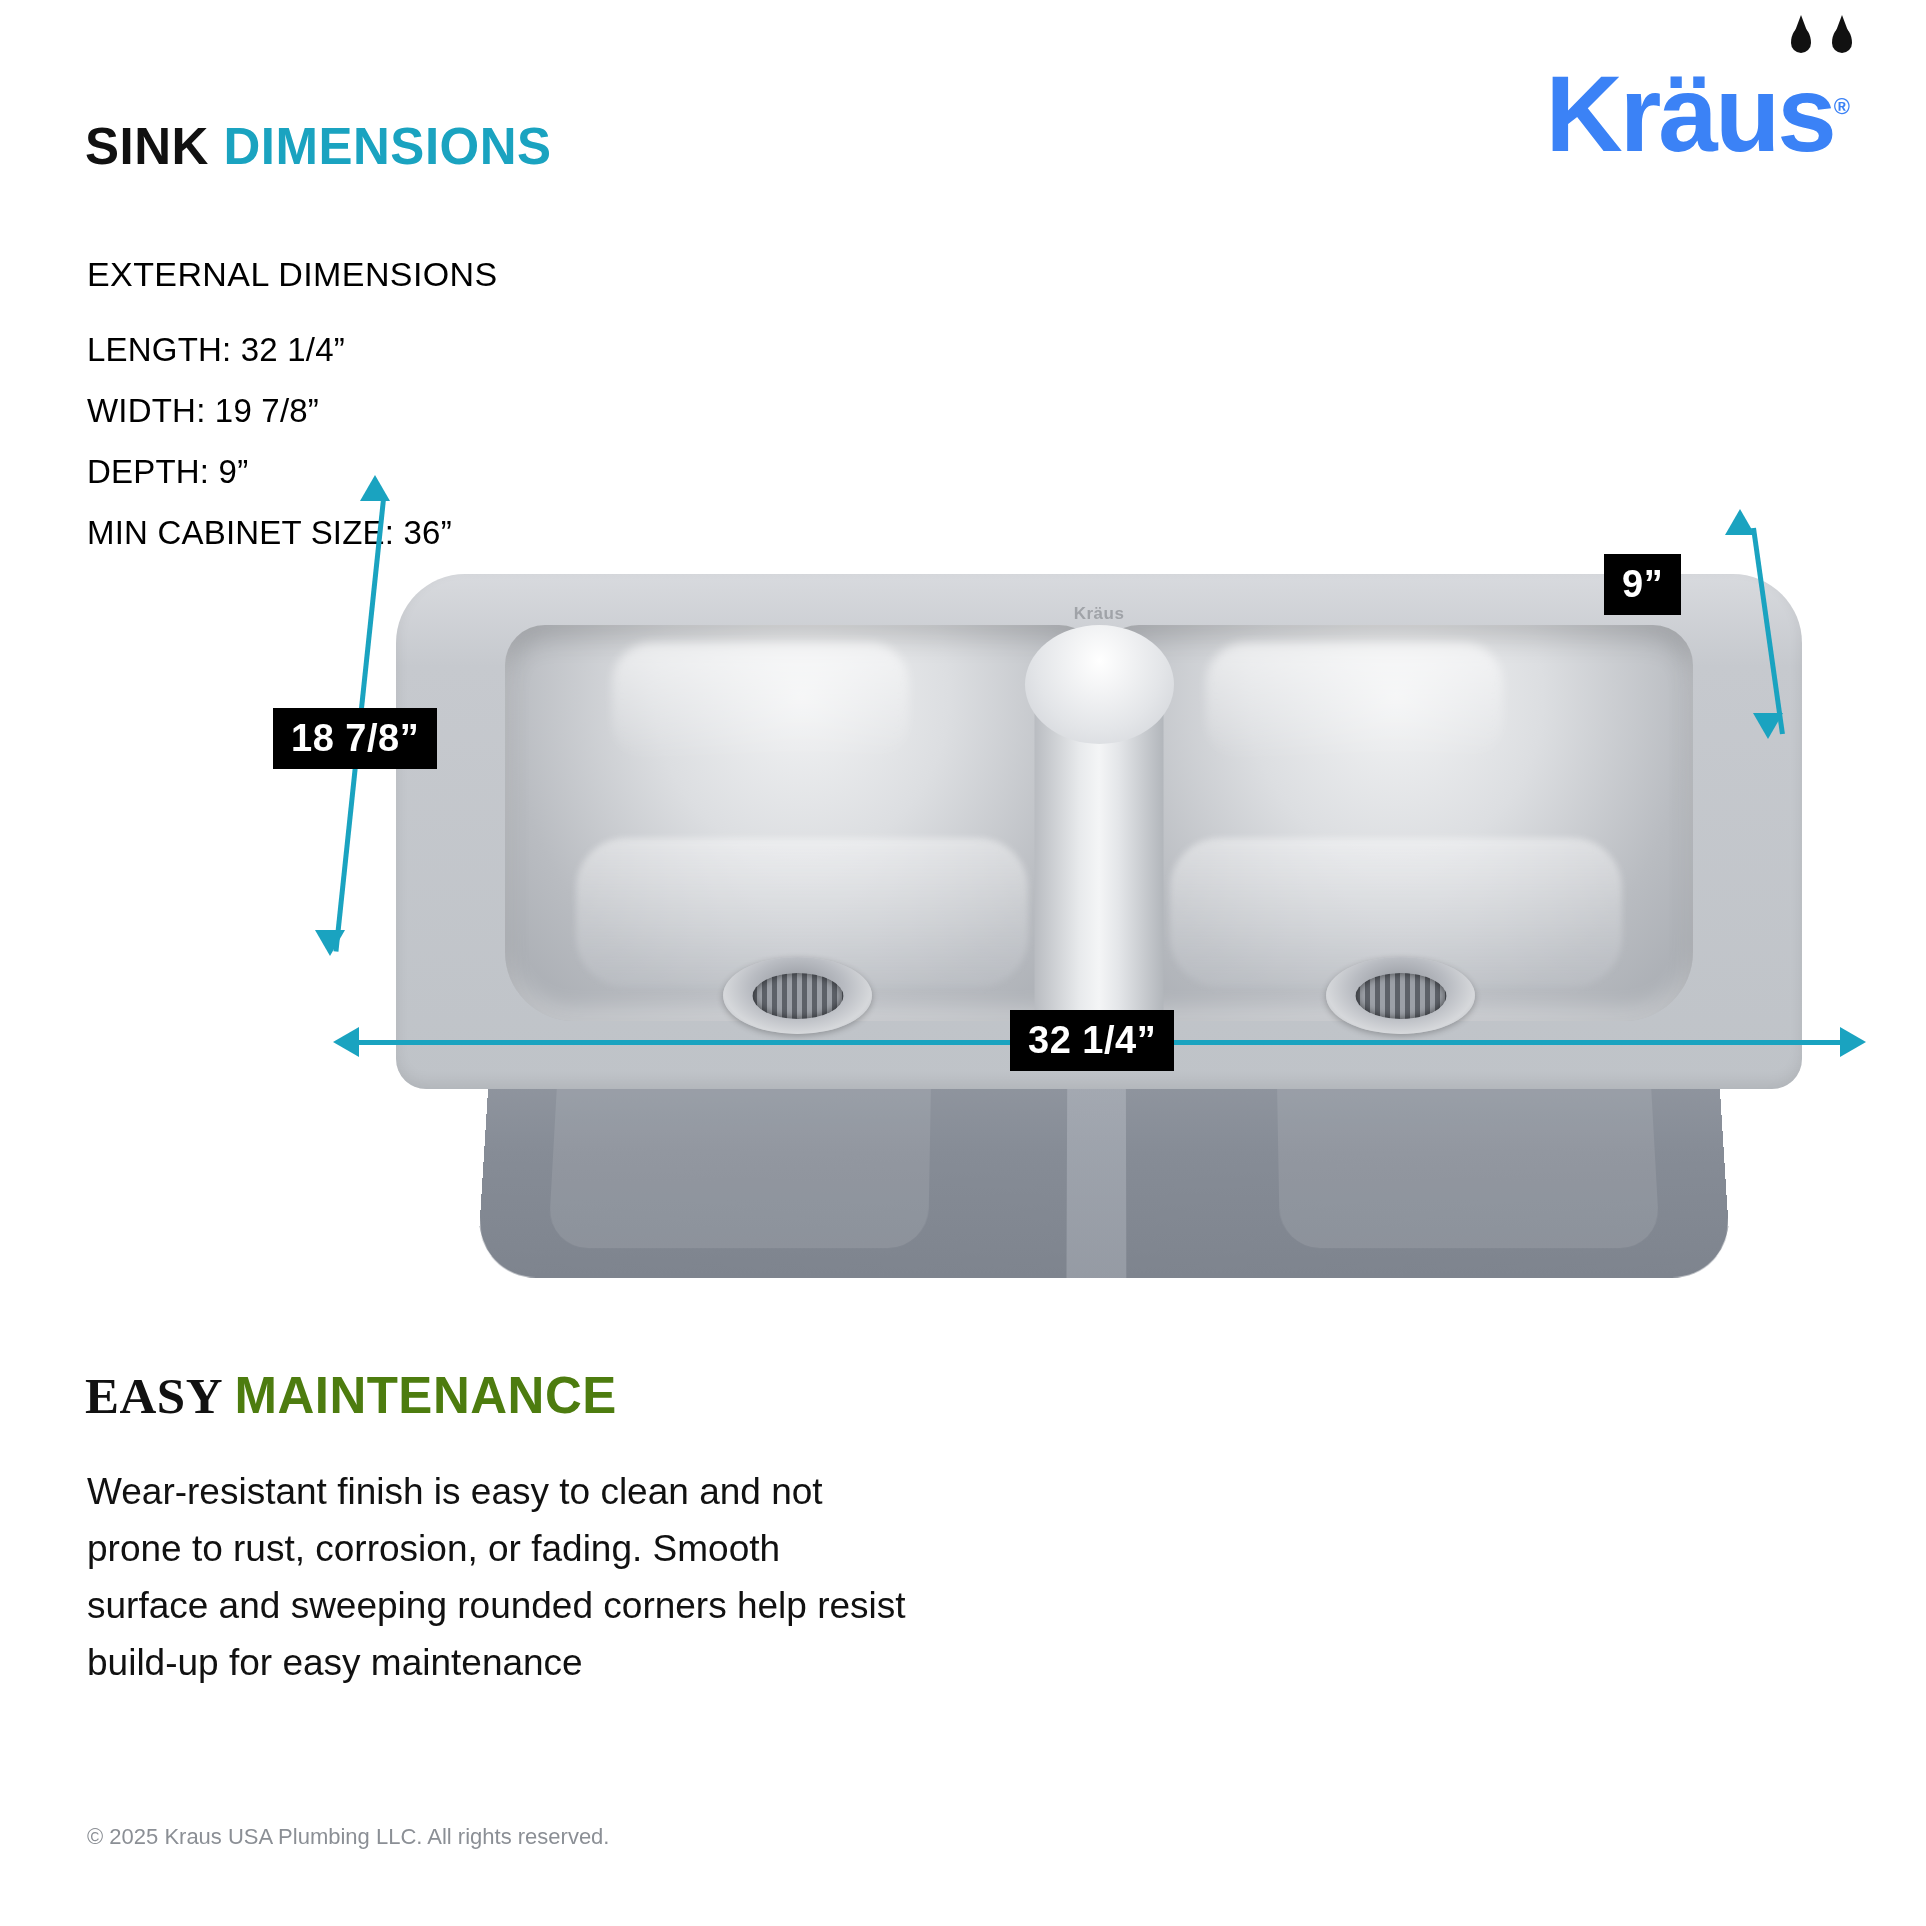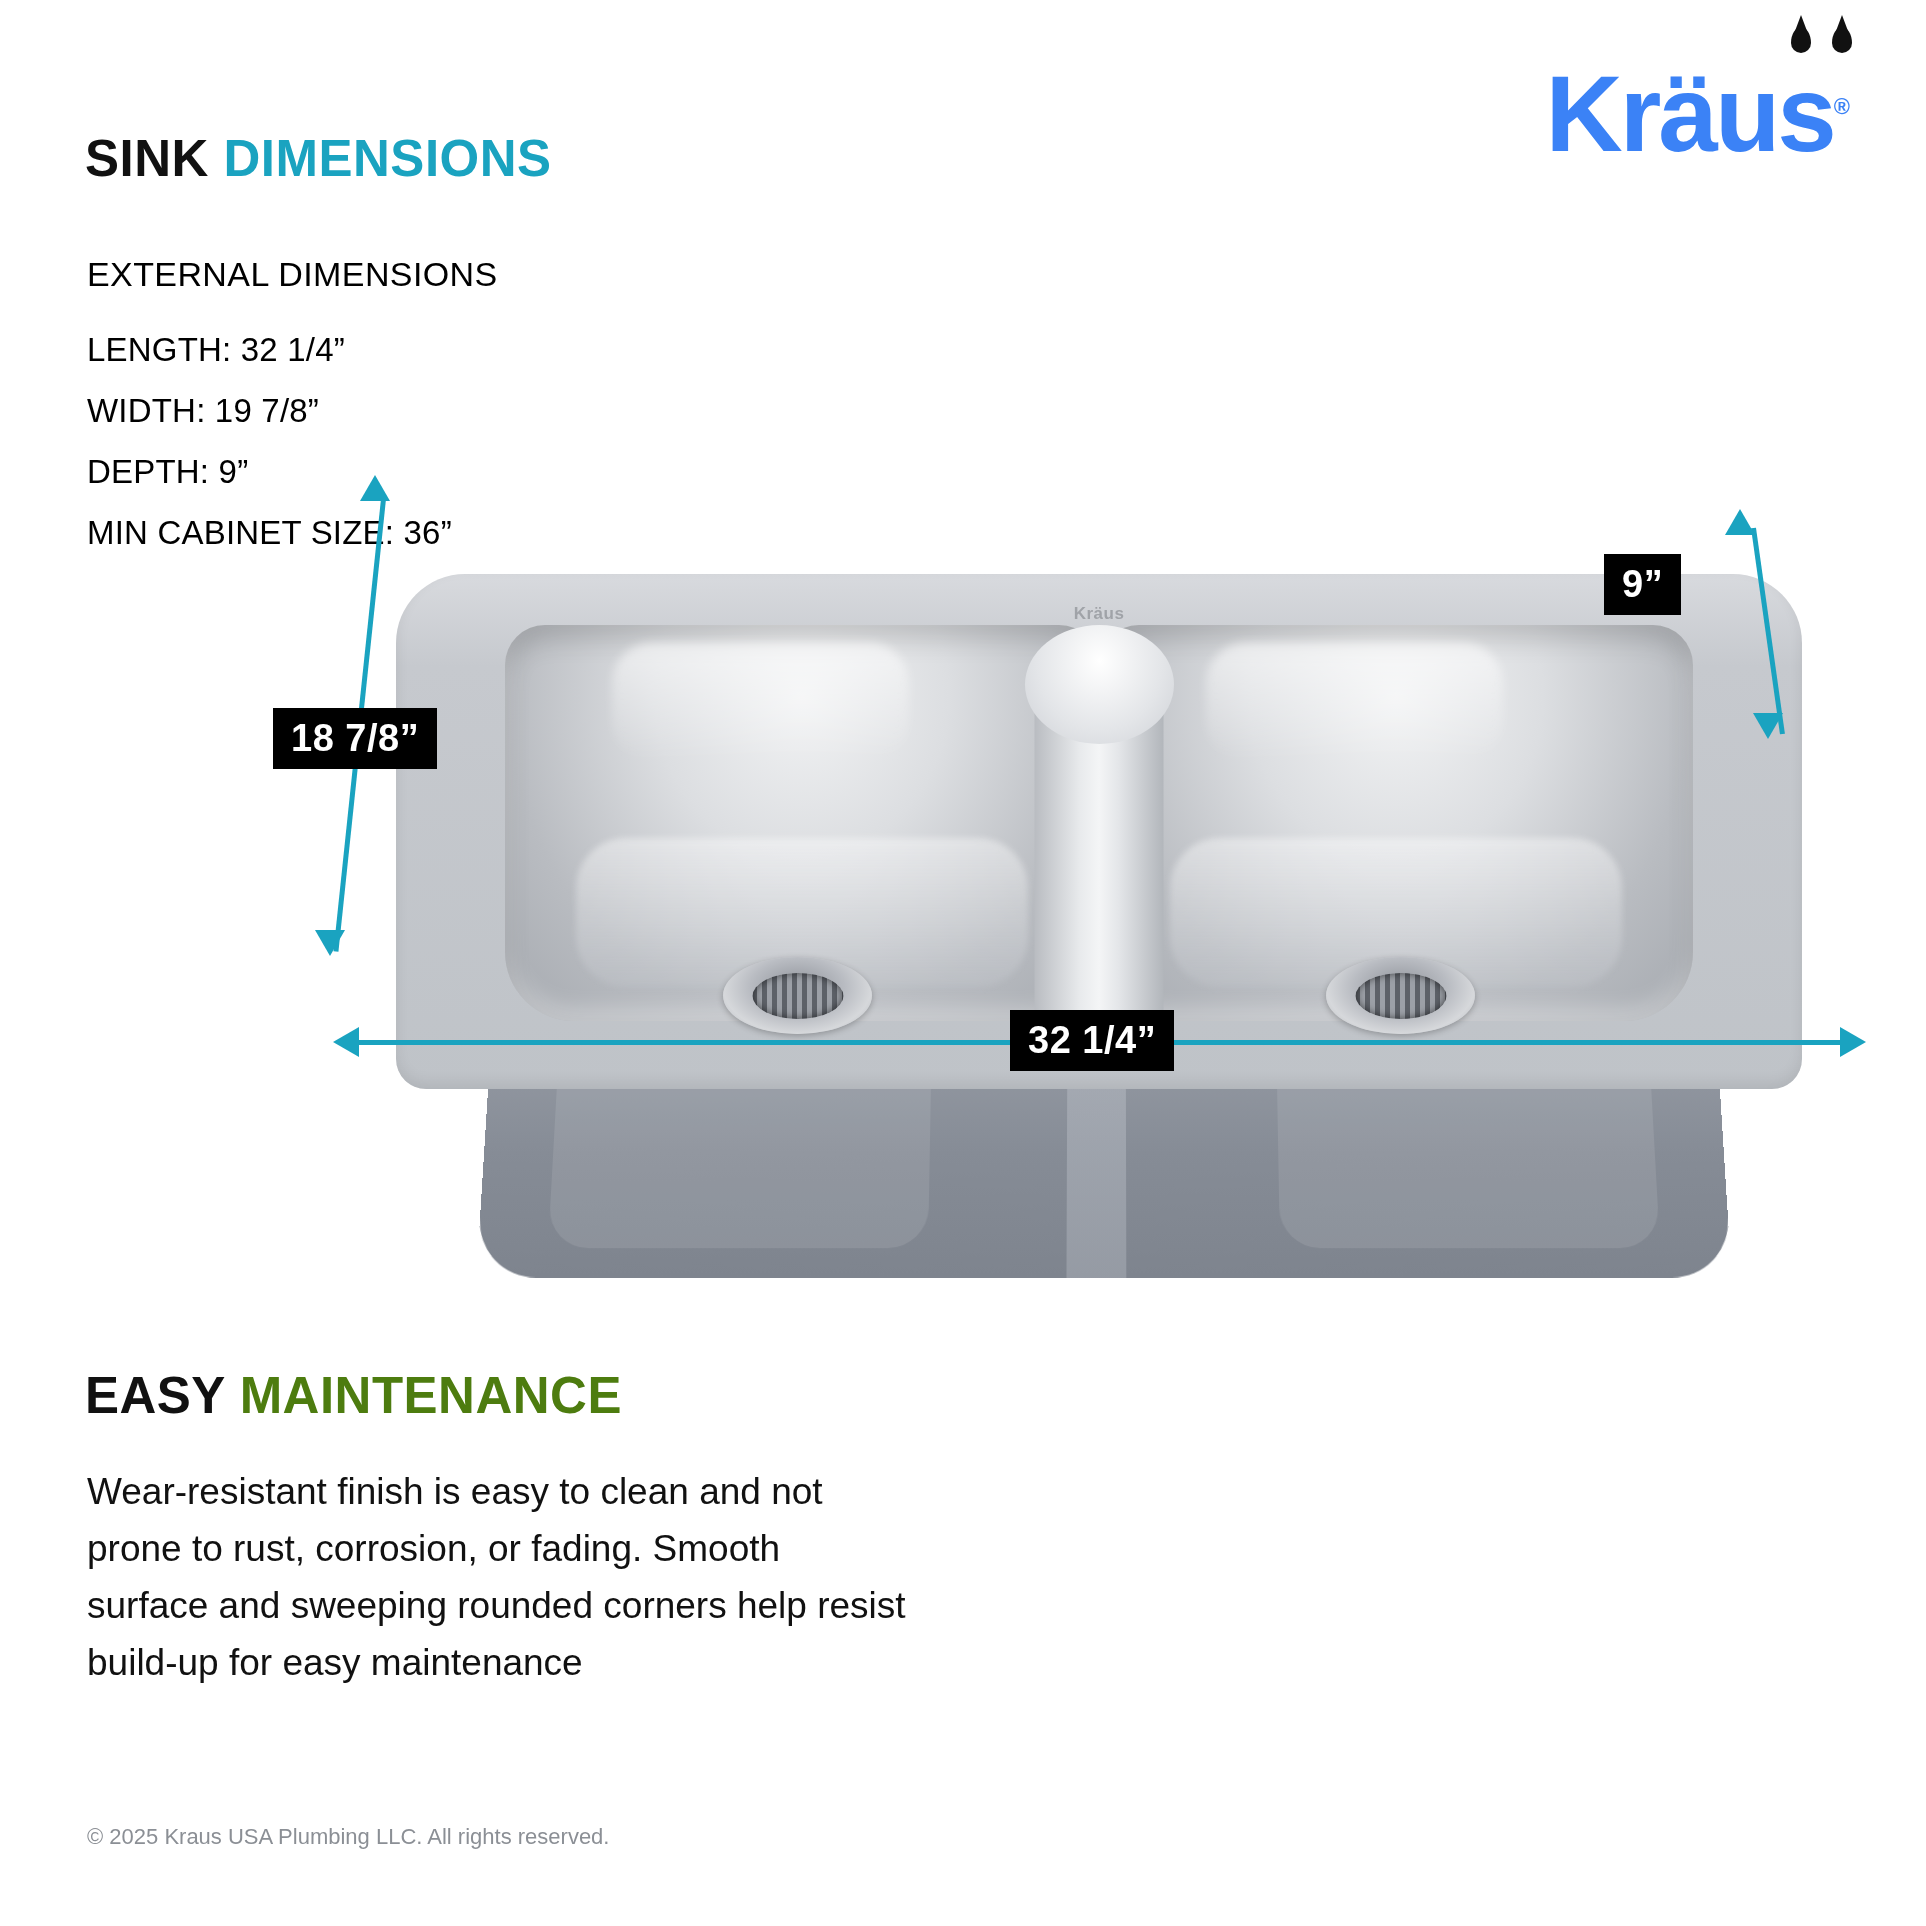"SINK DIMENSIONS" .title-main { top: 129px -> 117px }
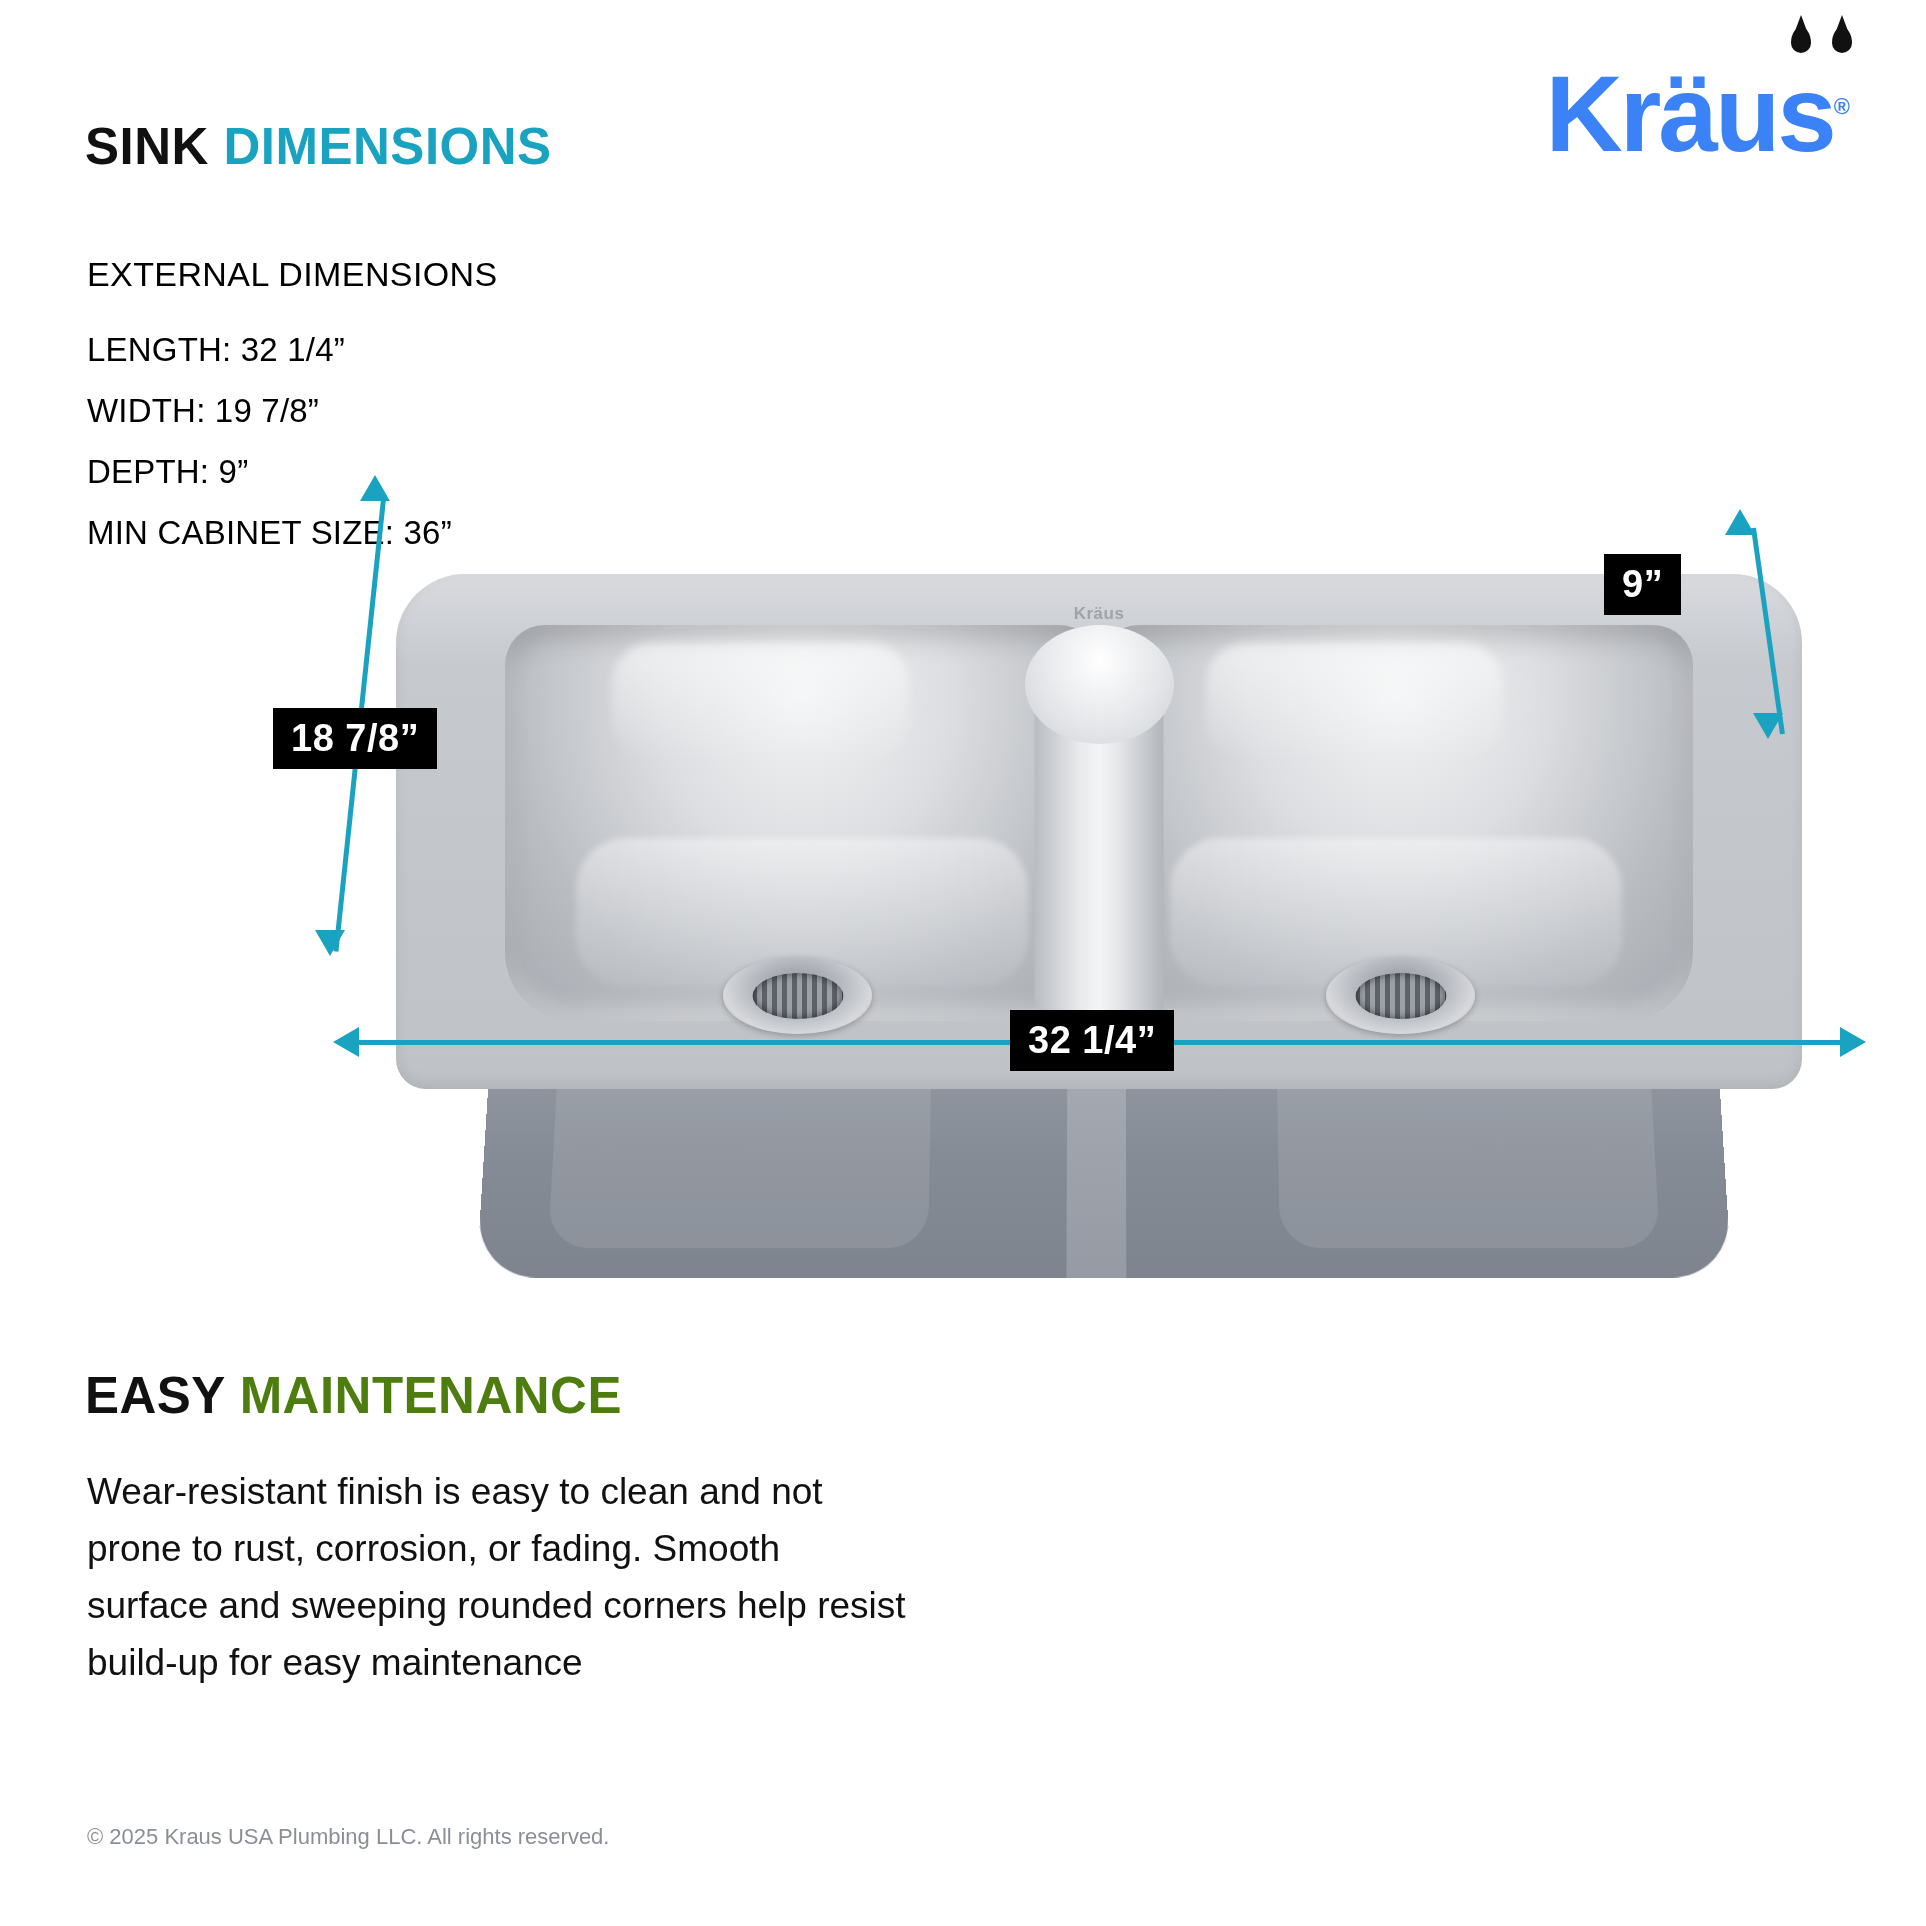"EASY" .section2-title .dark { font-family: none -> Liberation Serif, serif }
